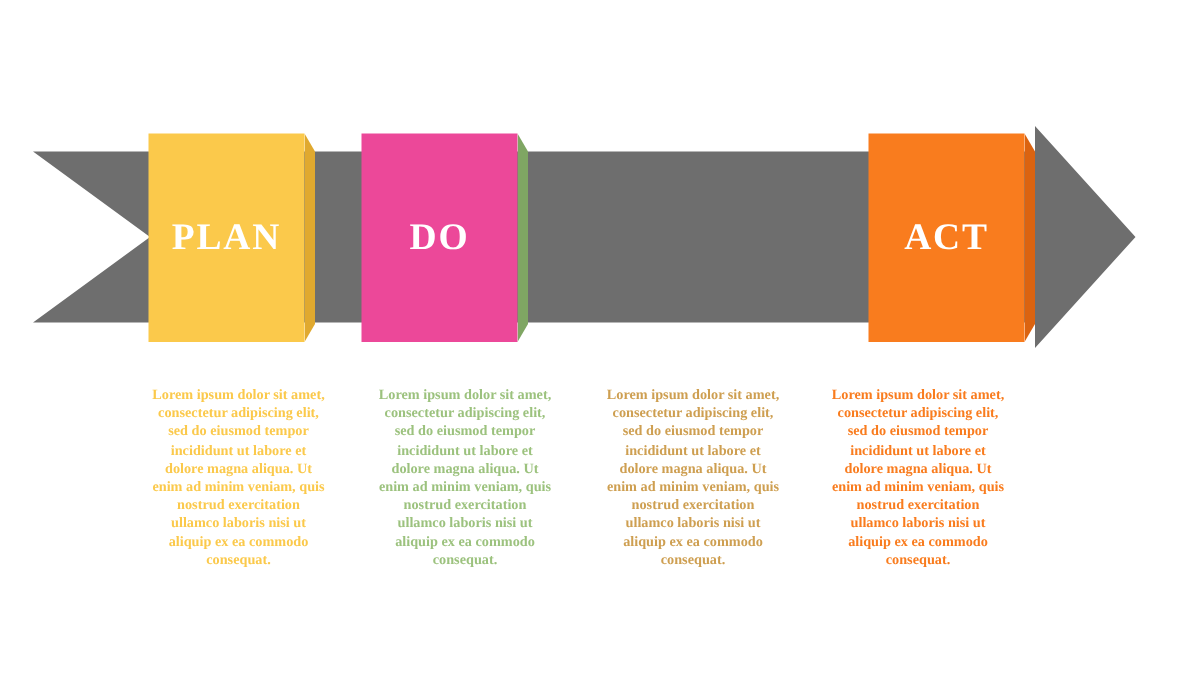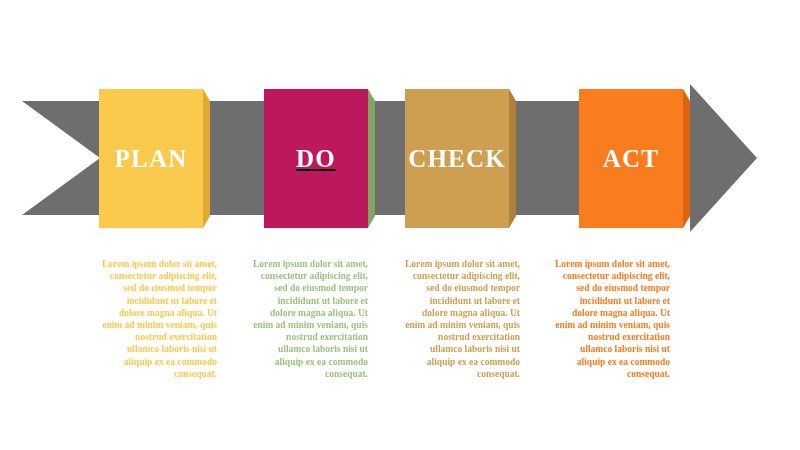"DO" div.card { background: #be185d -> #ec4899; left: 264px -> 241px; text-decoration: underline -> none }
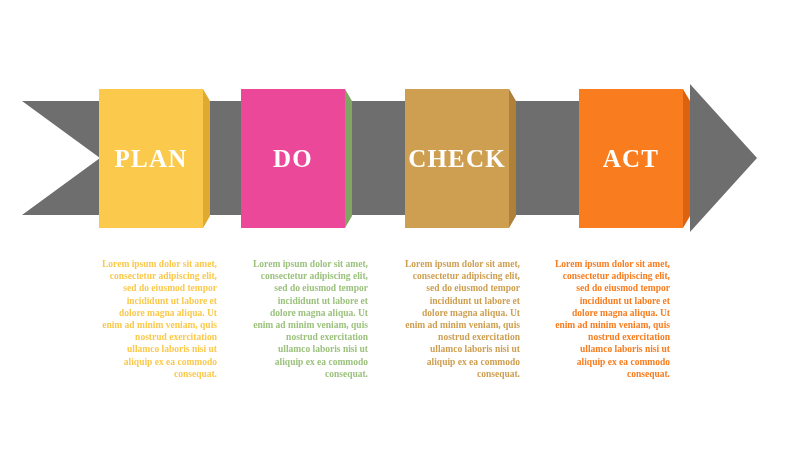"CHECK" div.card { html: <div> <span></span> <span>CHECK</span> </div> -> none }
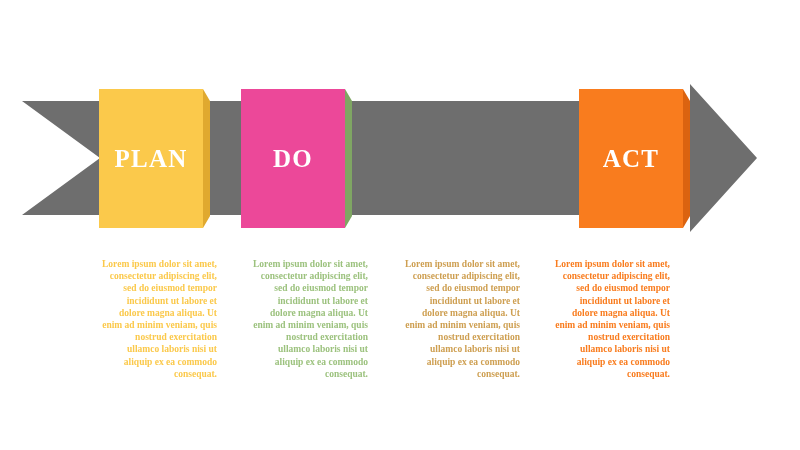"Lorem ipsum dolor sit amet," .desc { text-align: right -> center }
